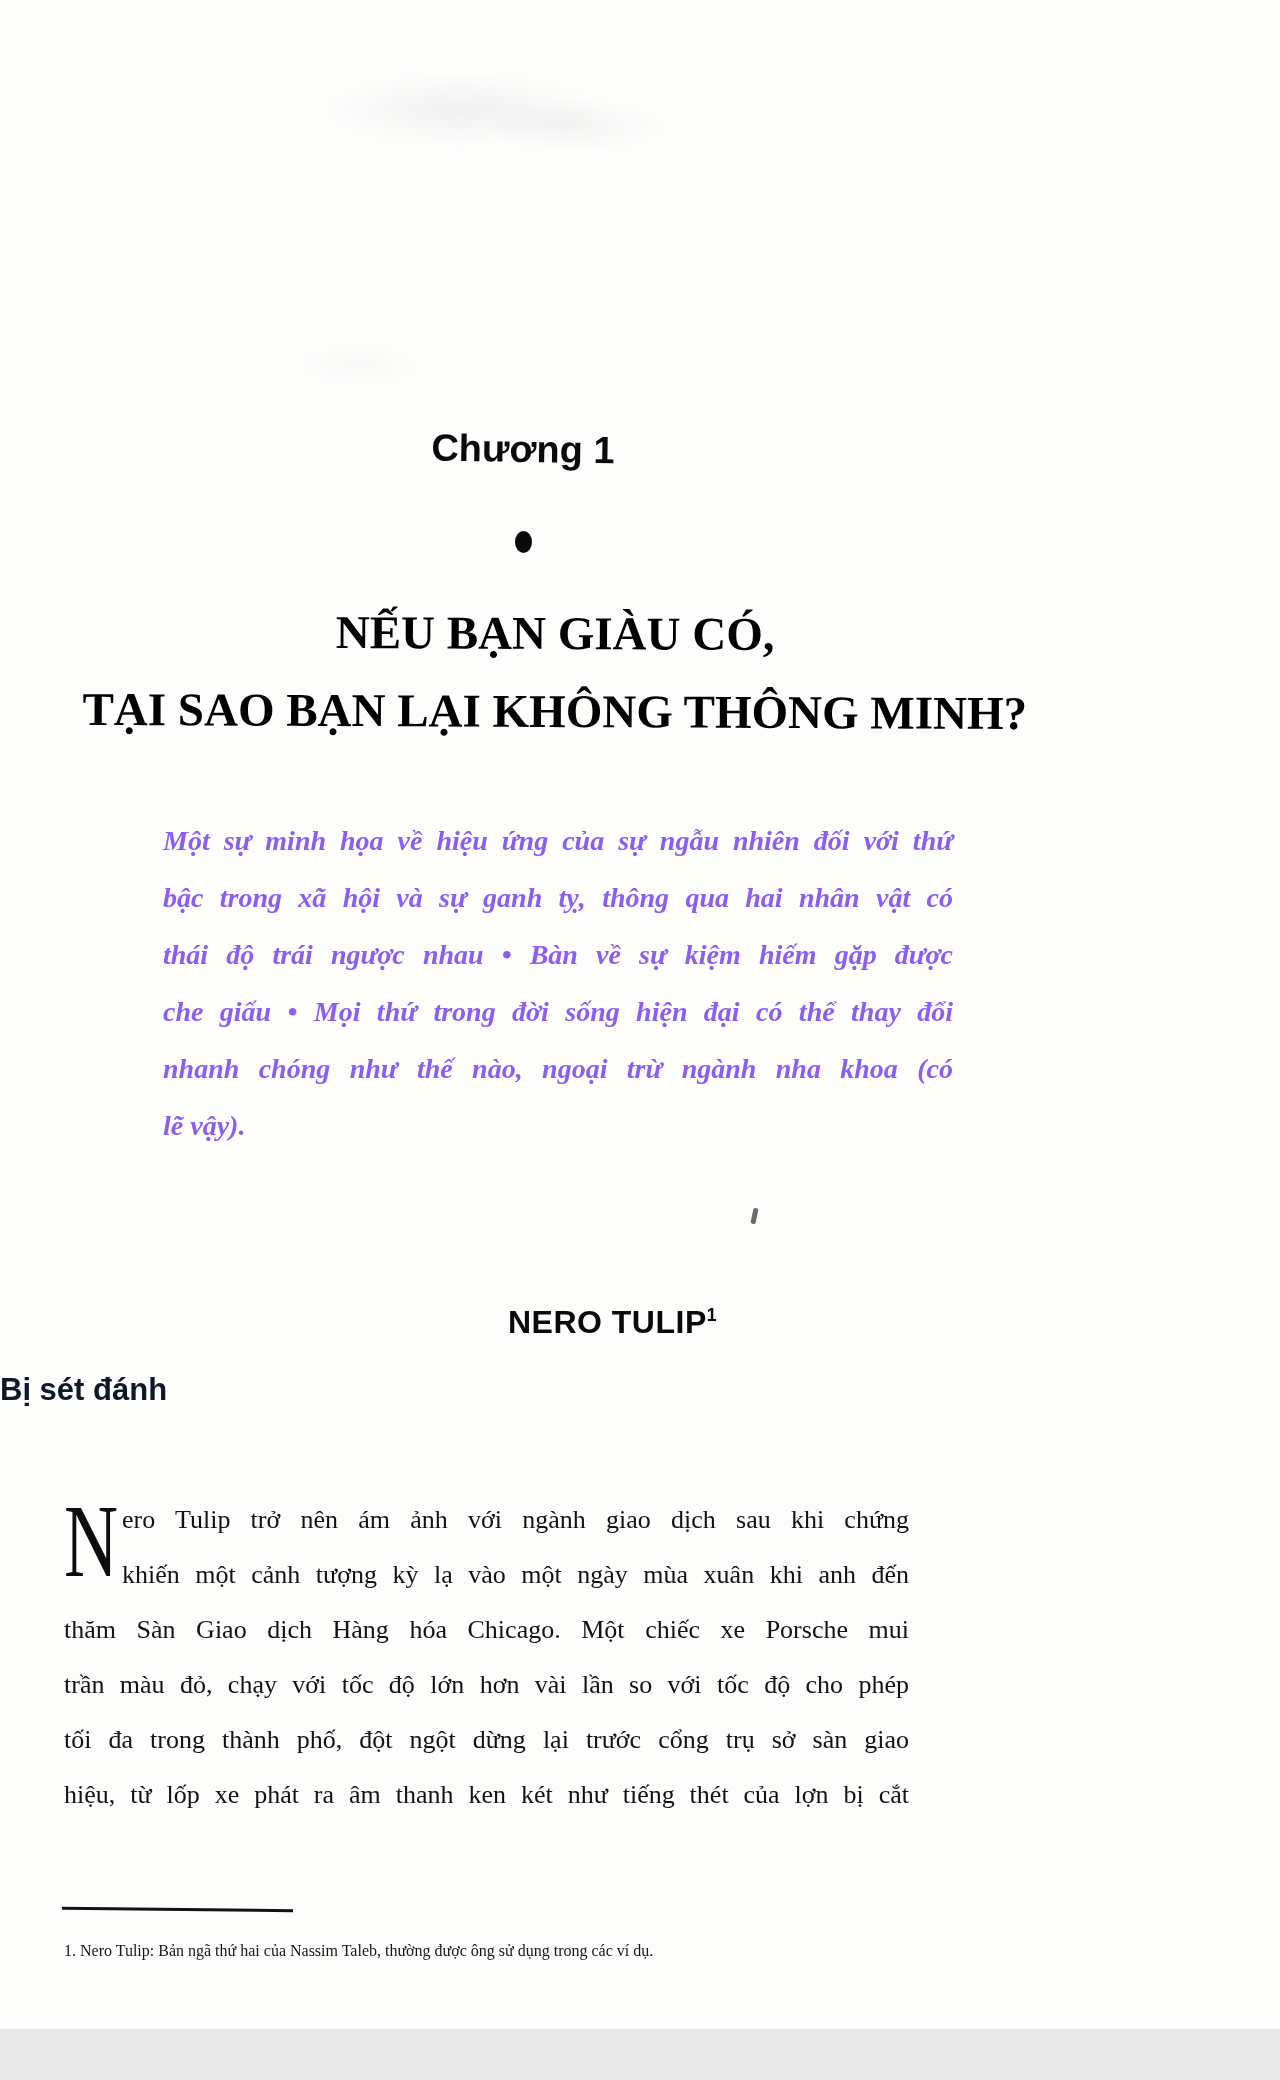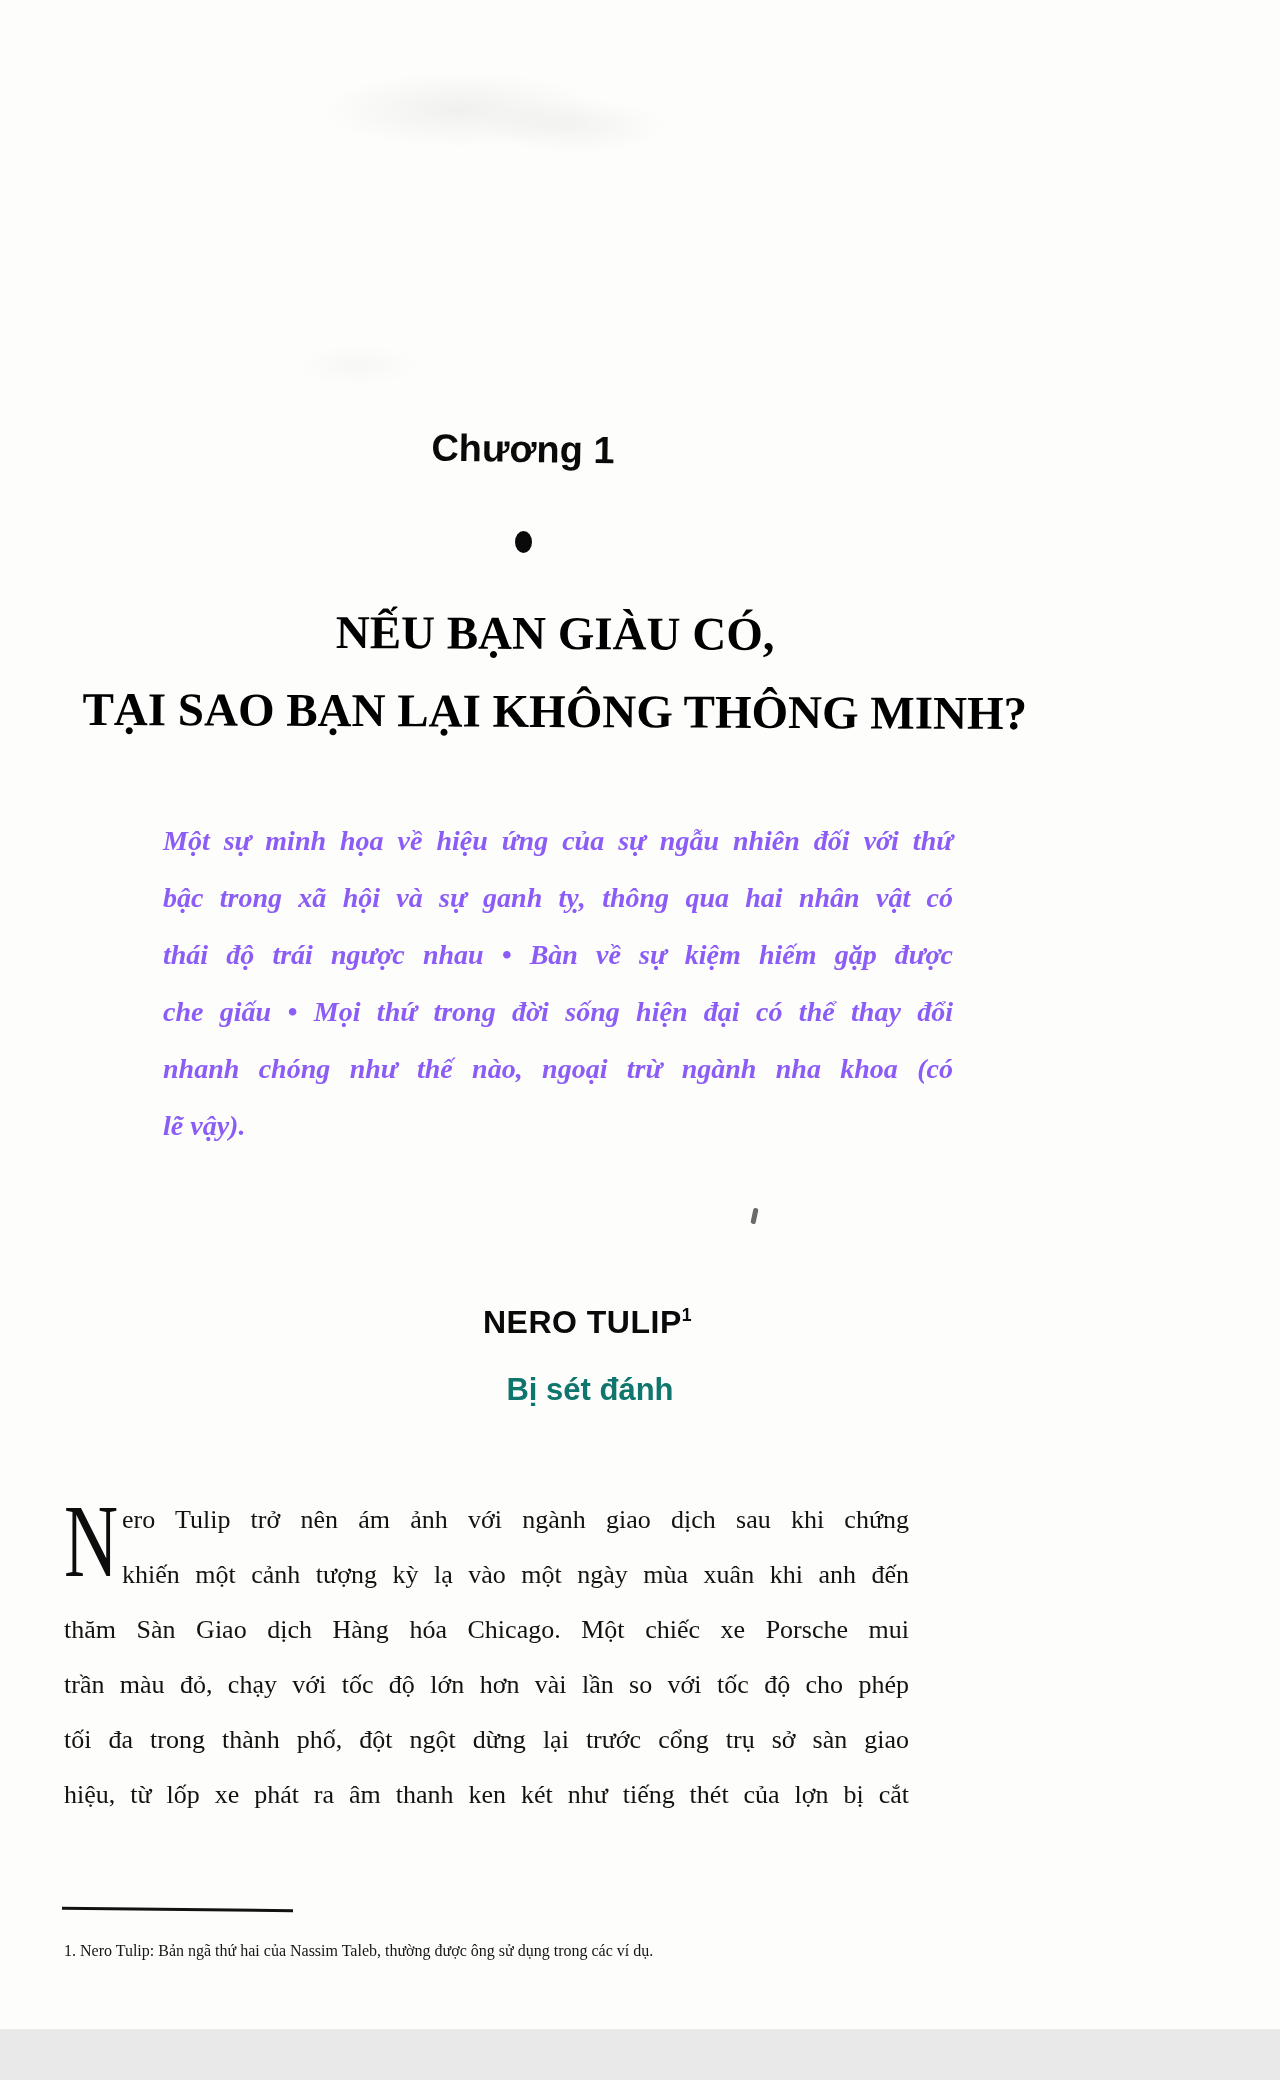"NERO TULIP1" .nero { padding-left: none -> 25px }
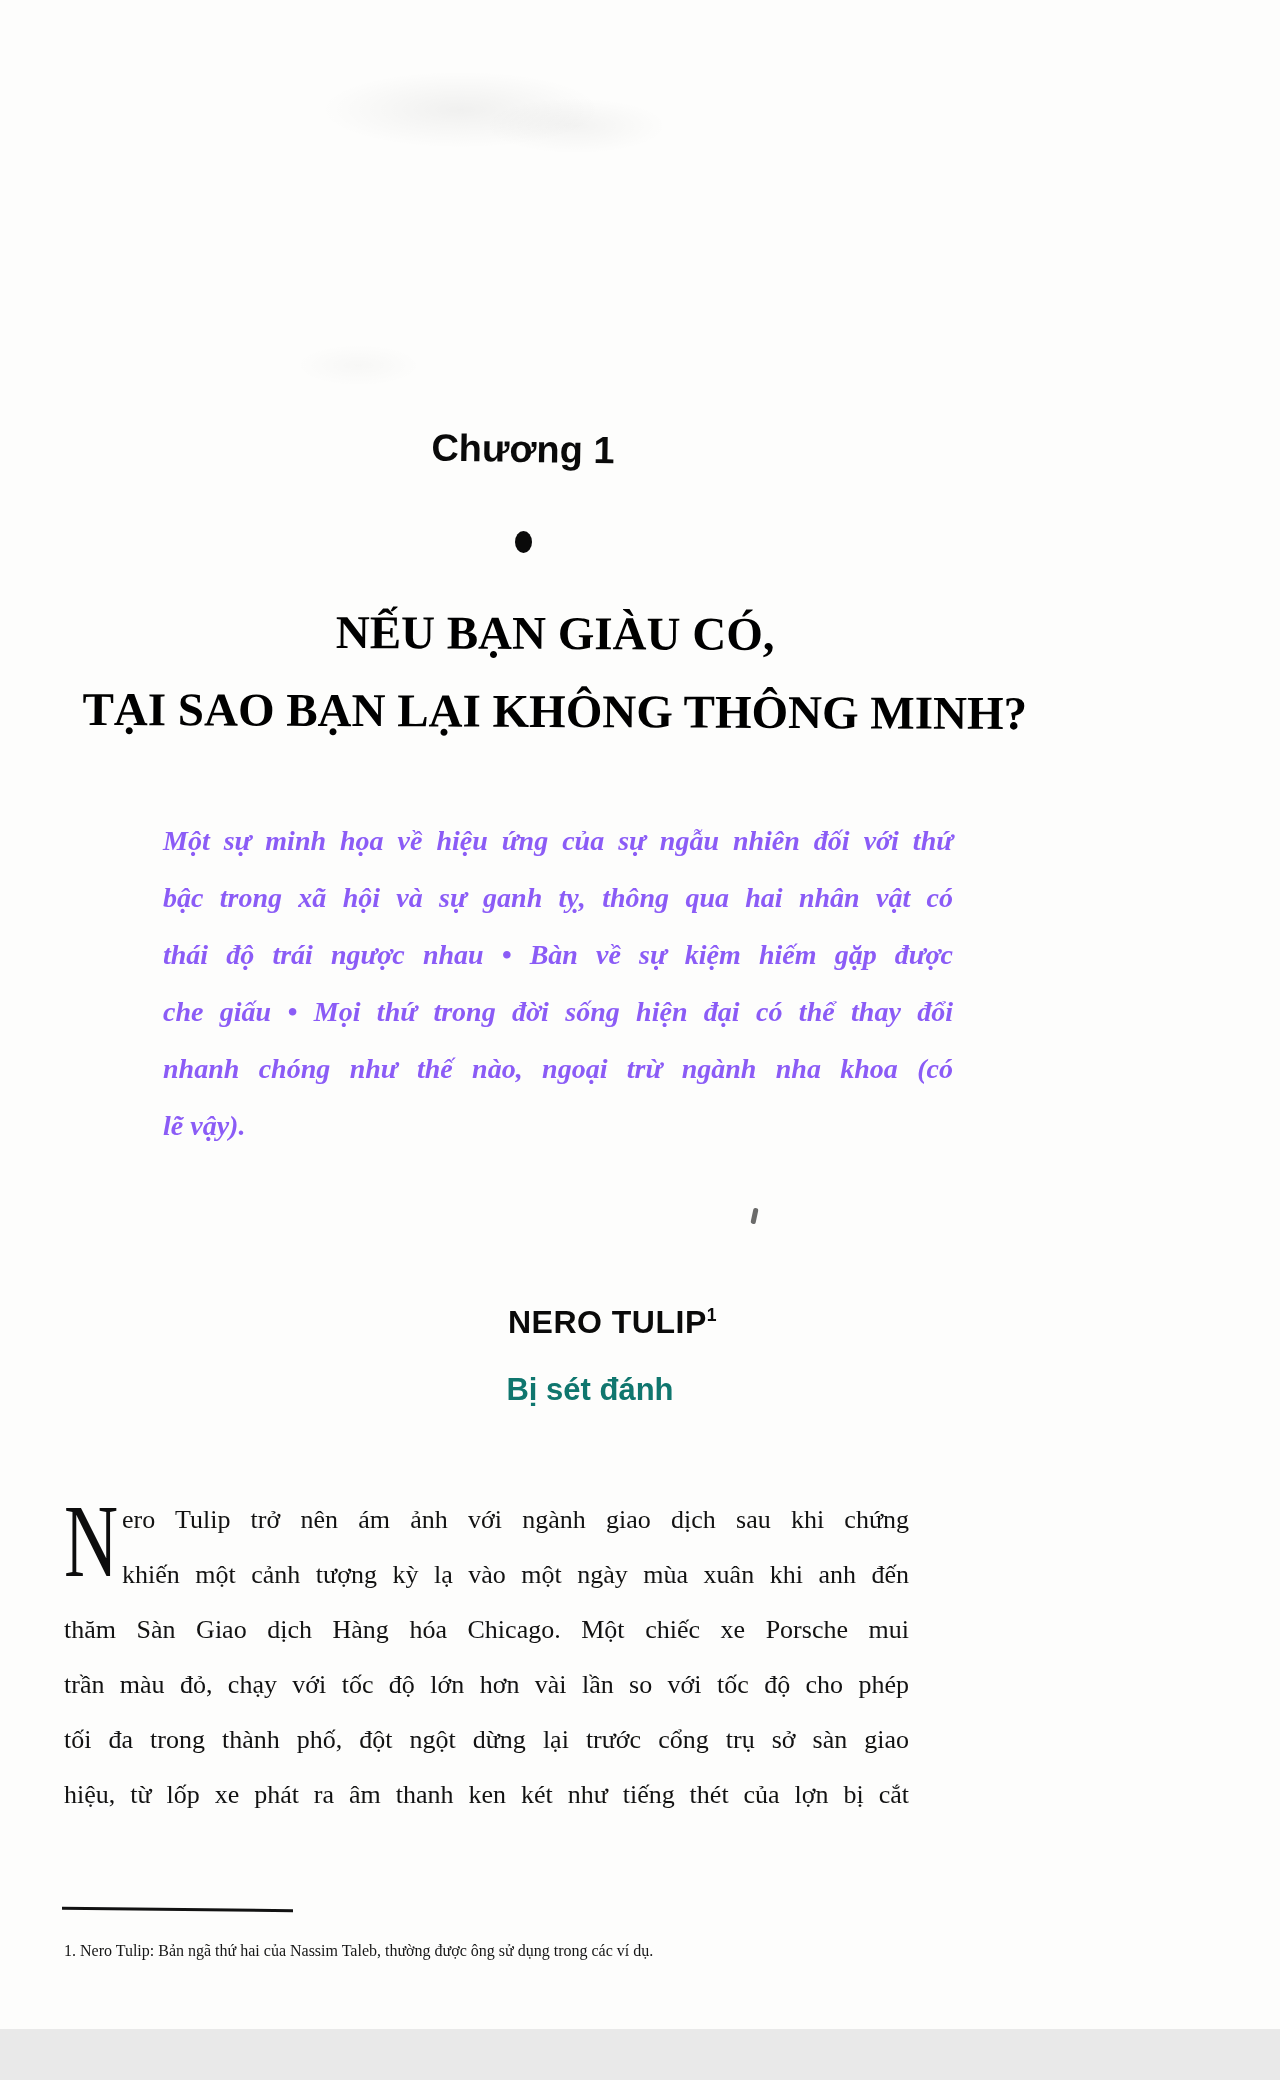"Bị sét đánh" .sub { color: #0f766e -> #0f172a; text-align: center -> none }
